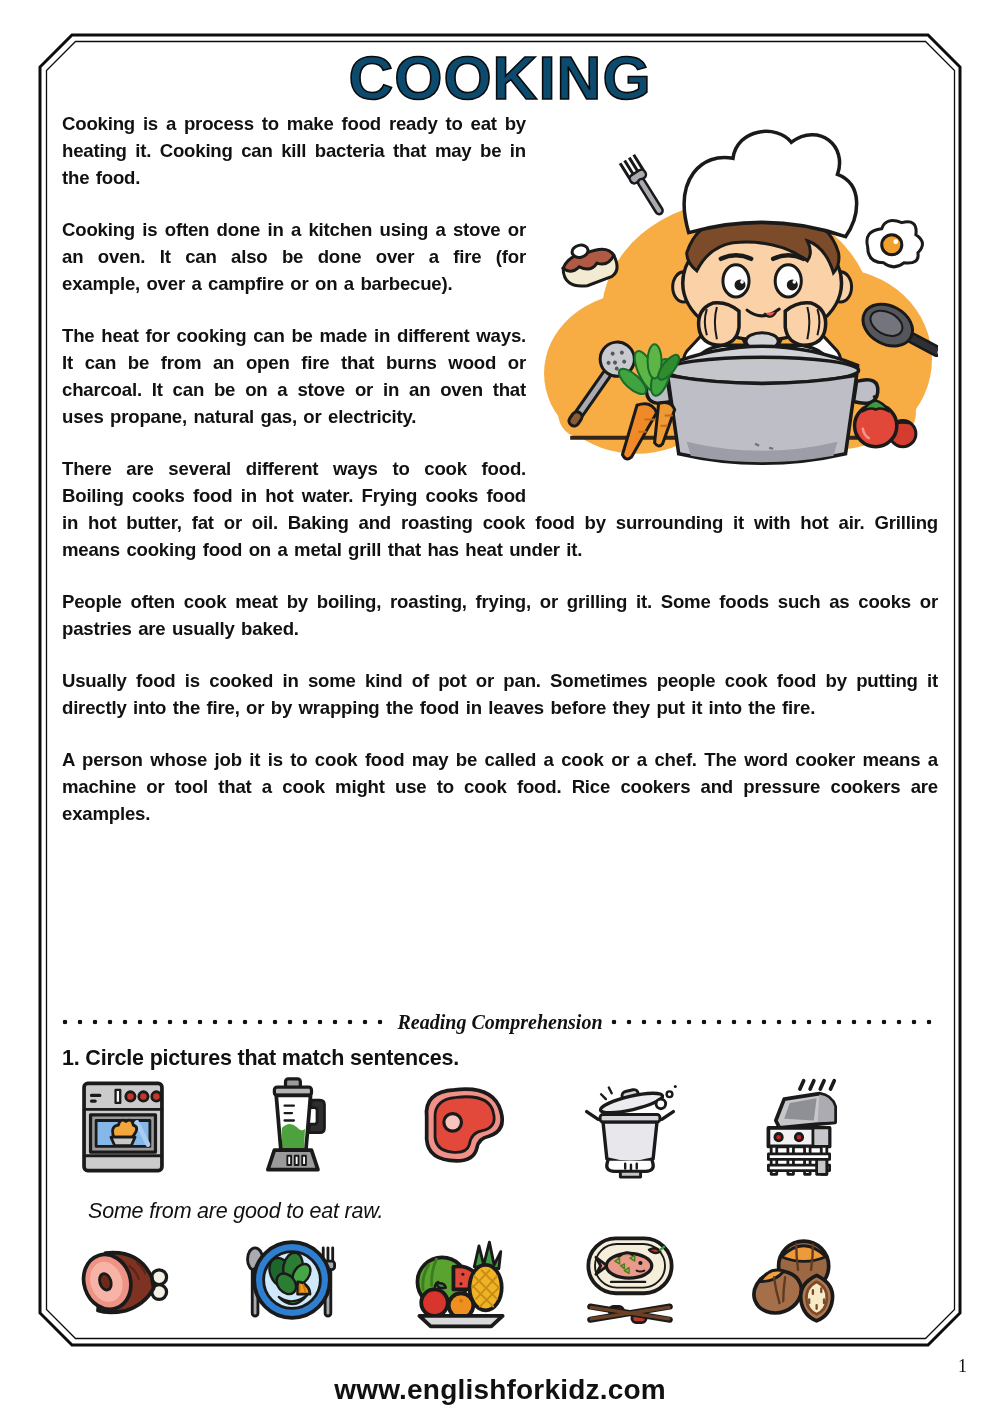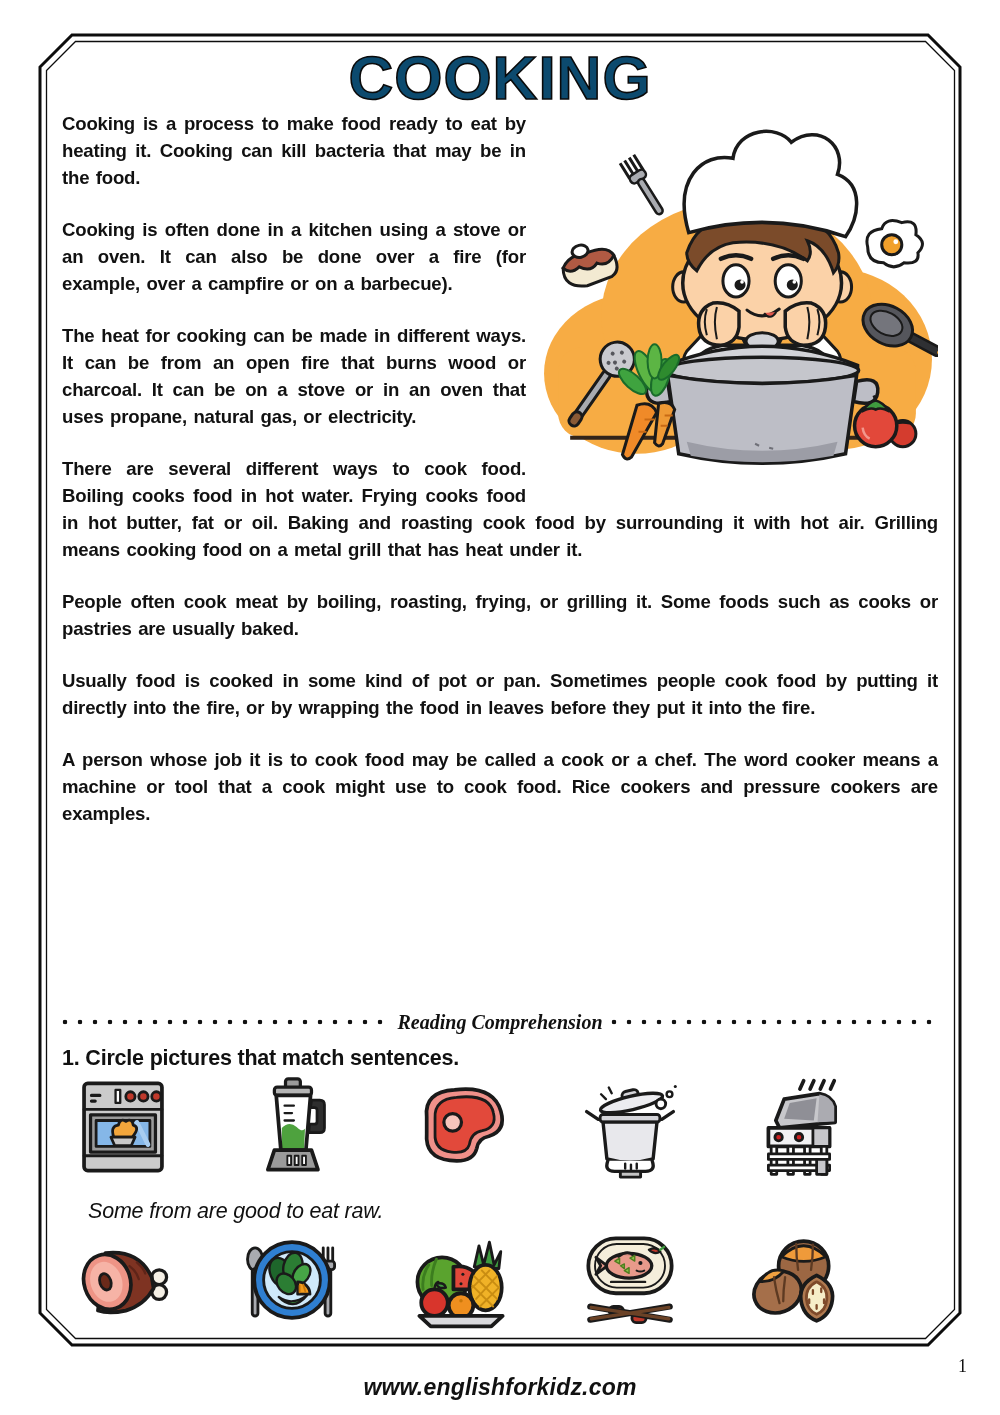"www.englishforkidz.com" .footer-site { font-size: 23px -> 28px; font-style: italic -> none }
